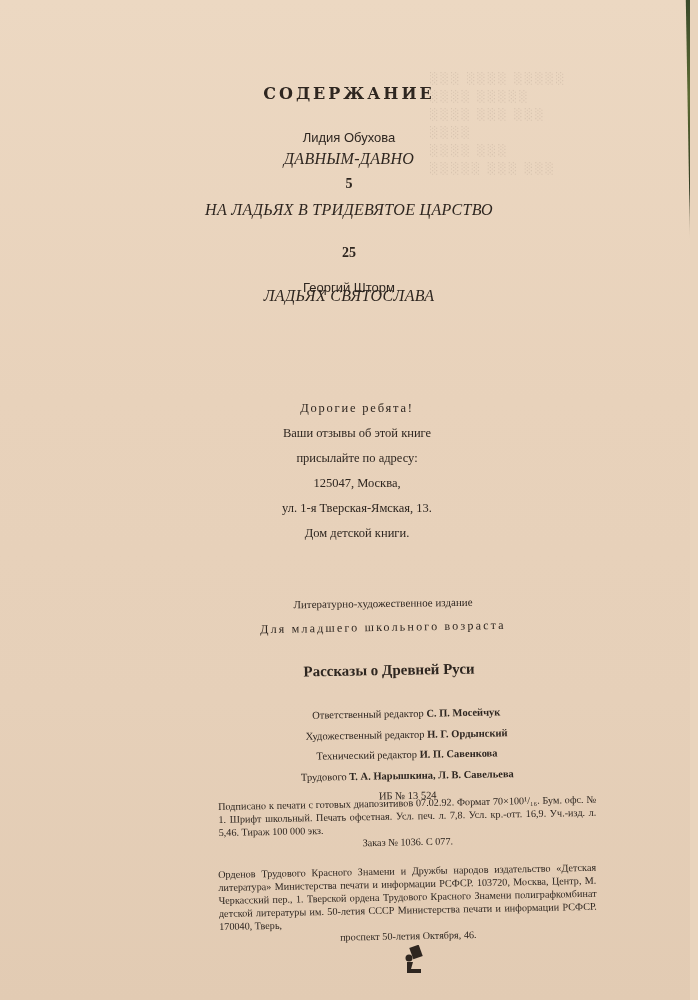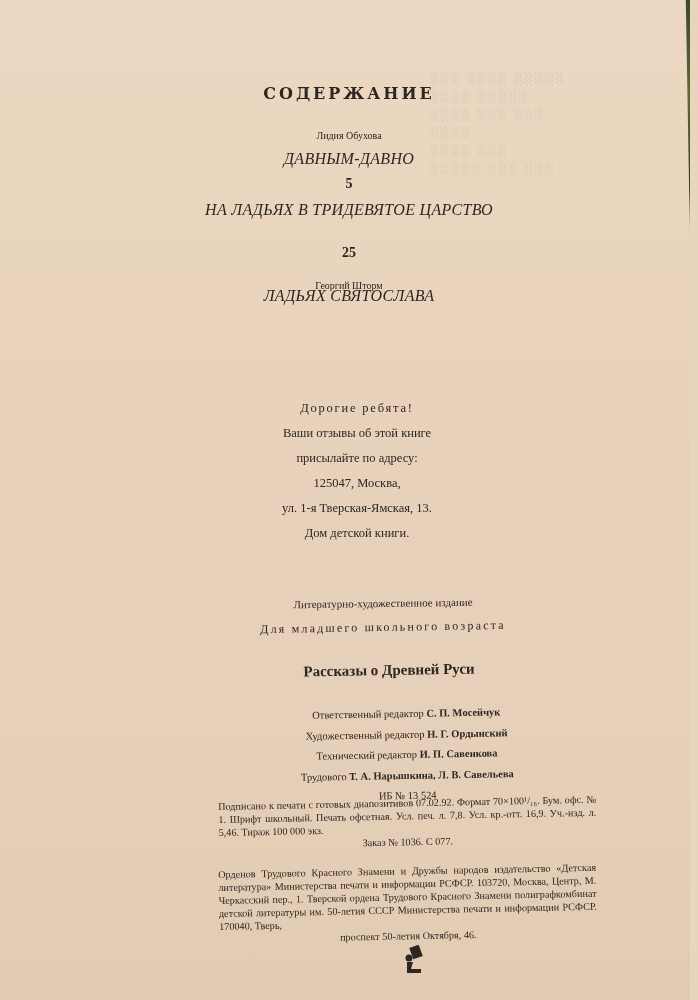"Лидия Обухова" .author { font-family: Liberation Serif, serif -> Liberation Sans, sans-serif; font-size: 10px -> 13px }
